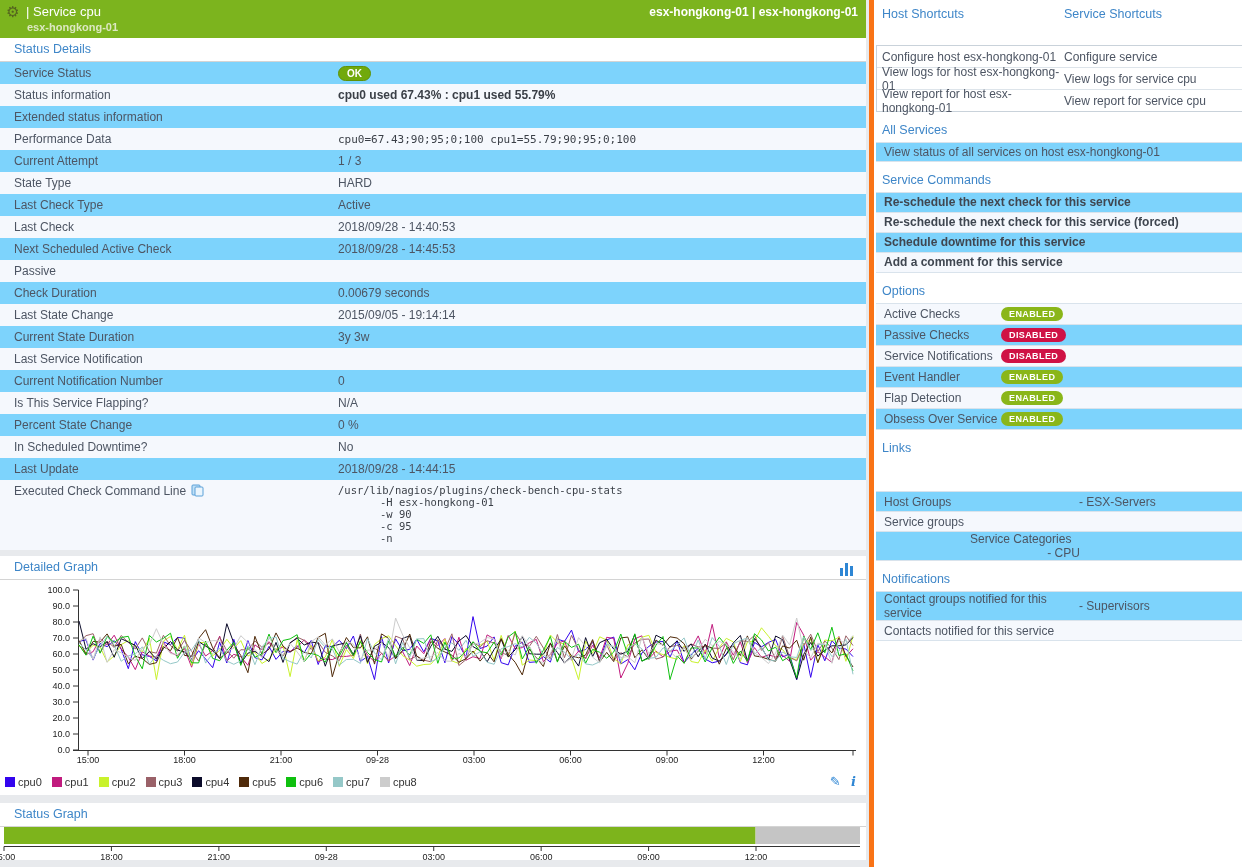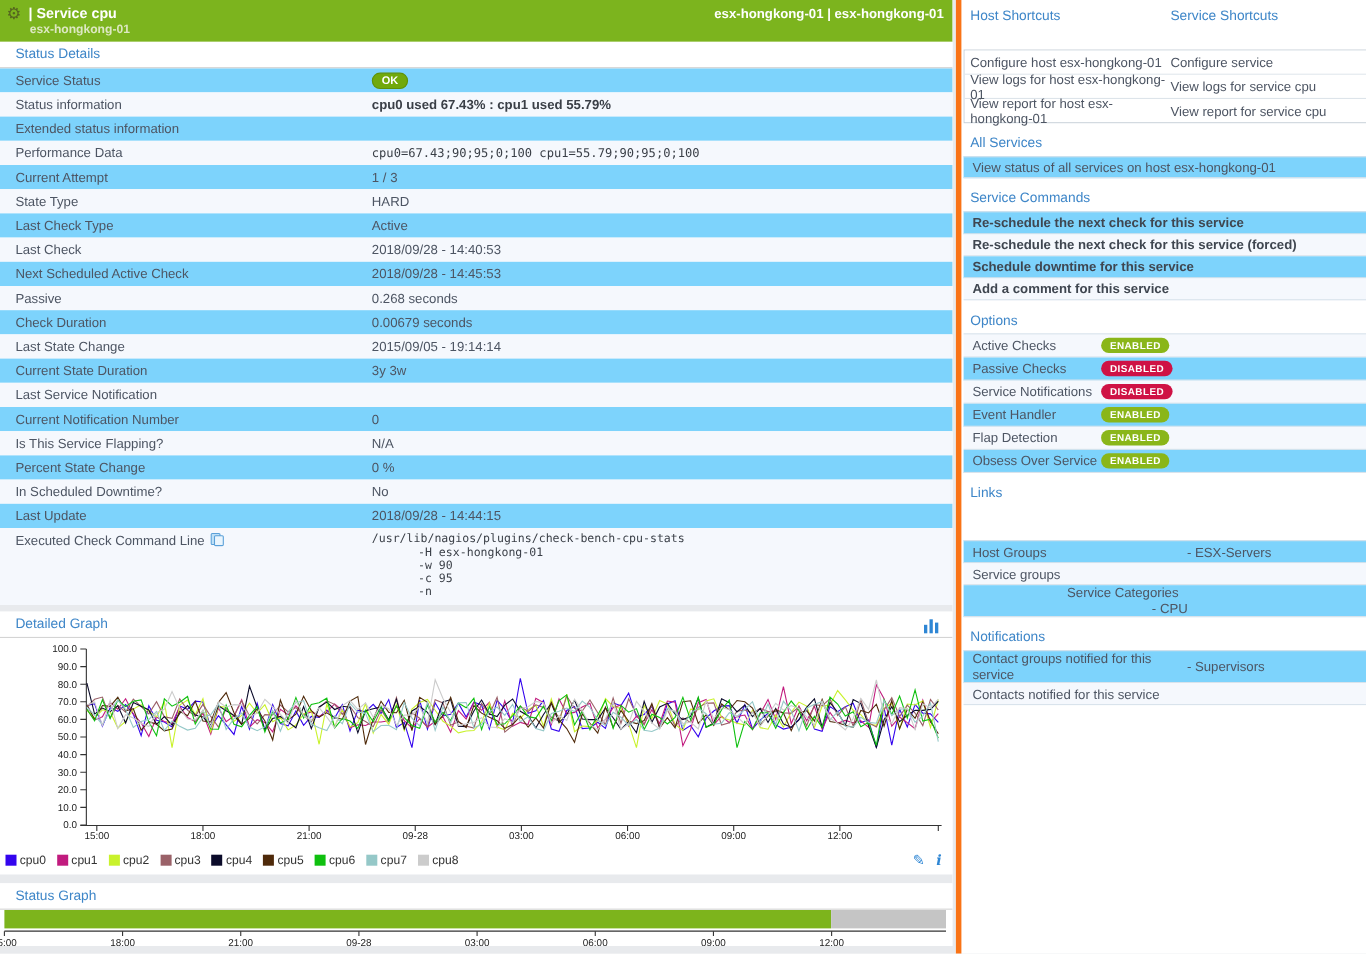"| Service cpu" .gh-title { font-weight: bold -> normal }
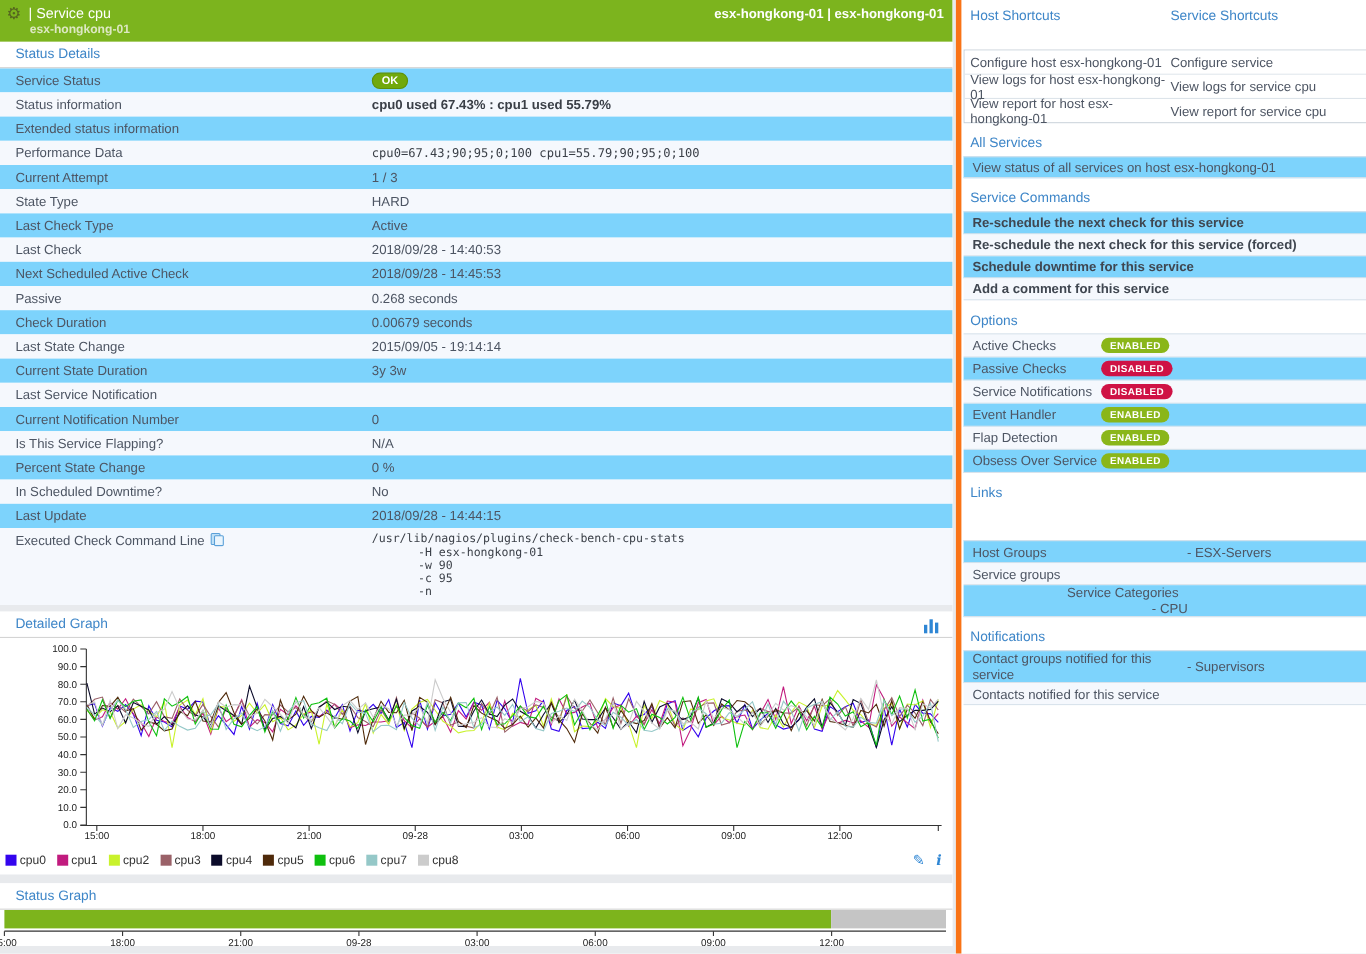"0.268 seconds" div.sd-value { html: <div>0.268 seconds</div> -> none }
